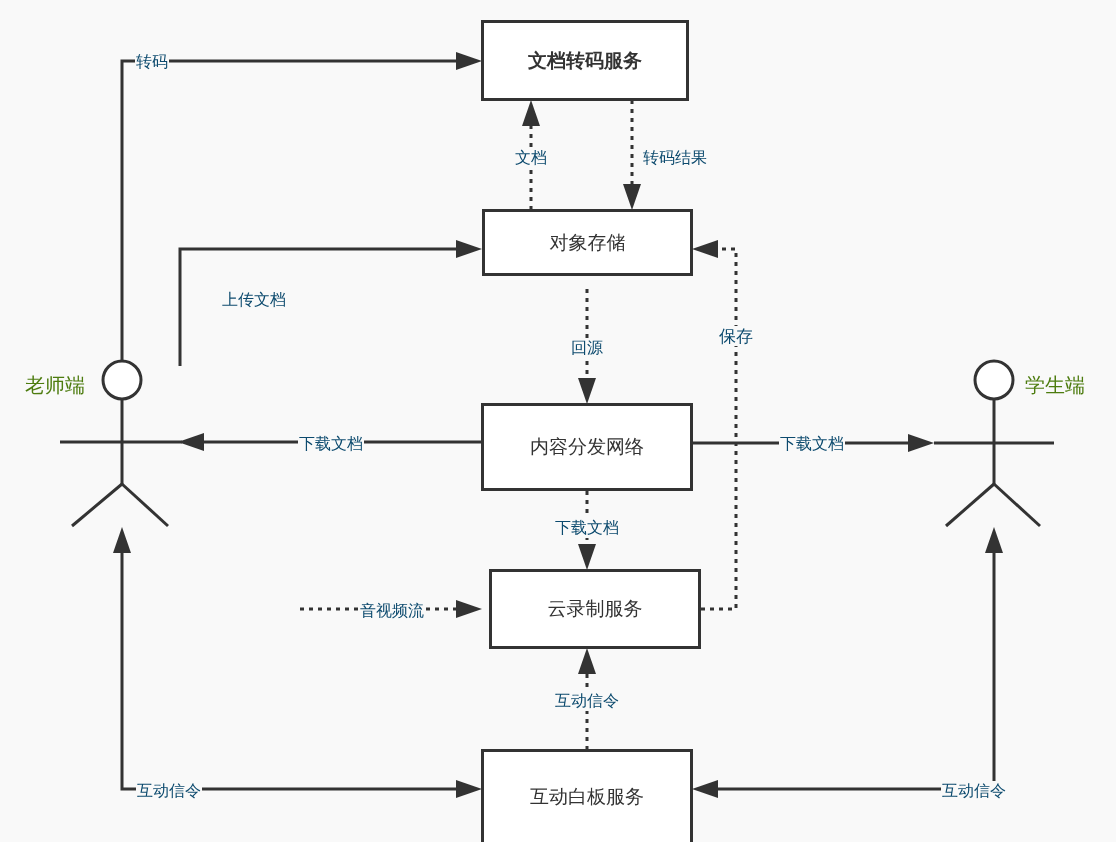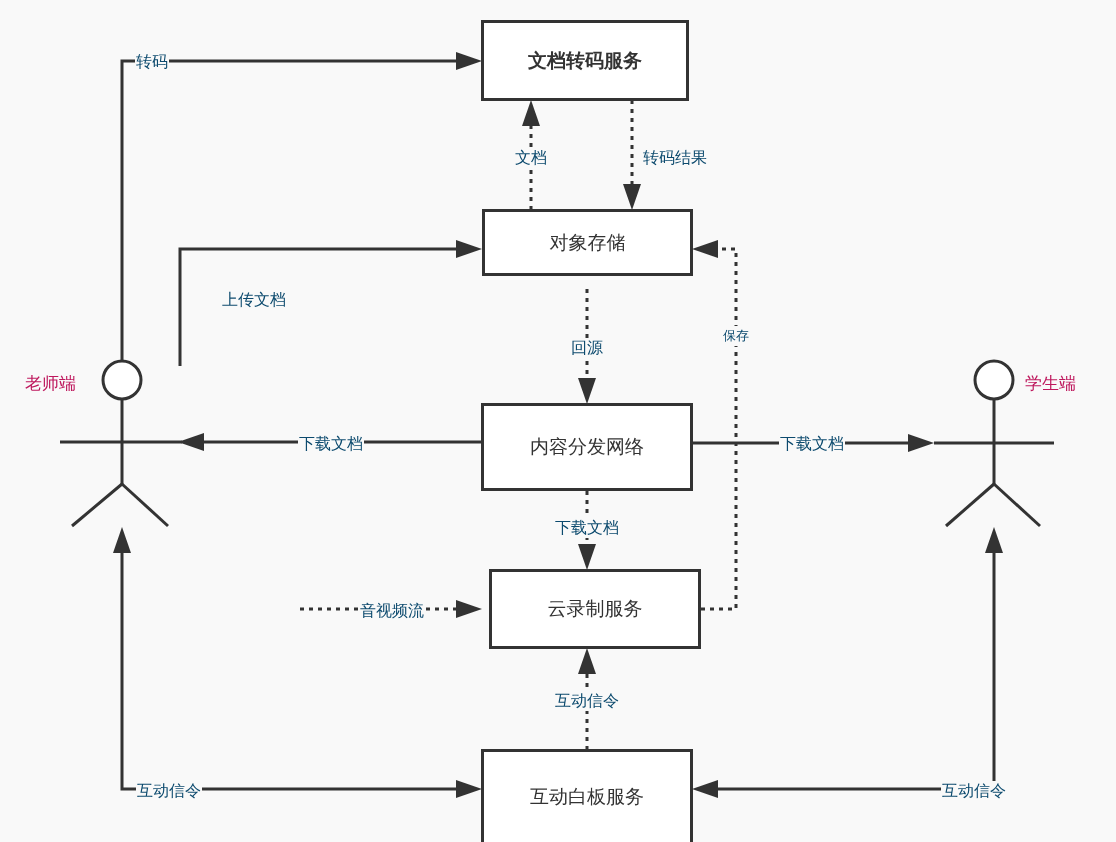"保存" div.lbl { font-size: 13px -> 17px }
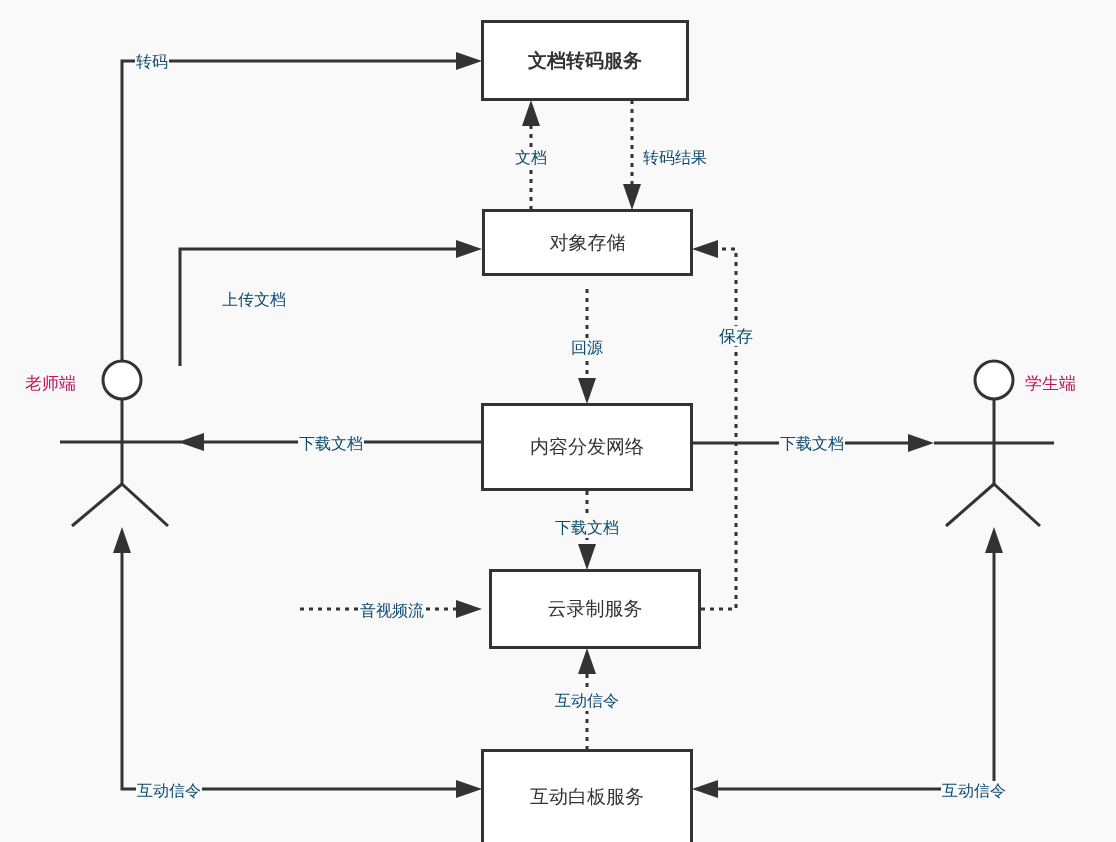"老师端" .actor-name { color: #be185d -> #4d7c0f; font-size: 17px -> 20px }
